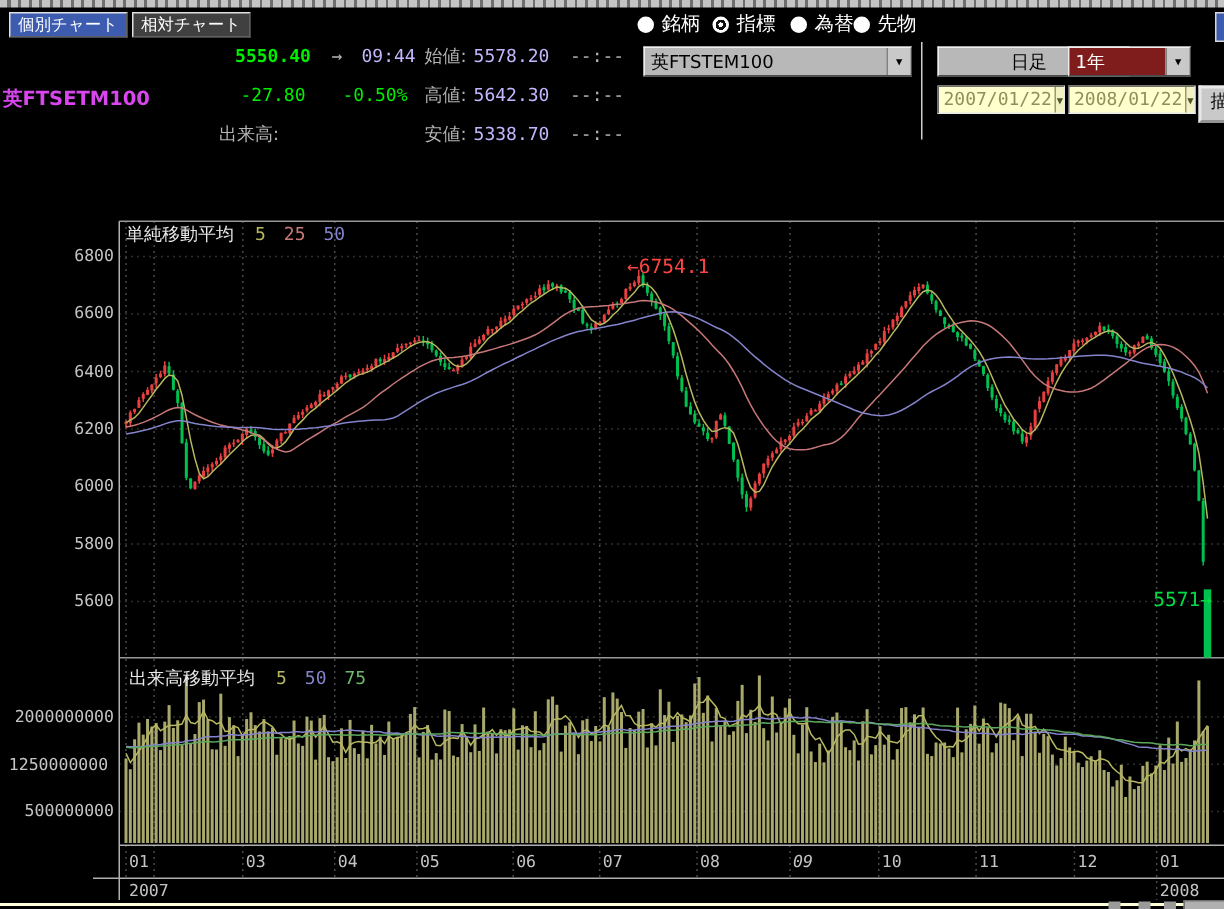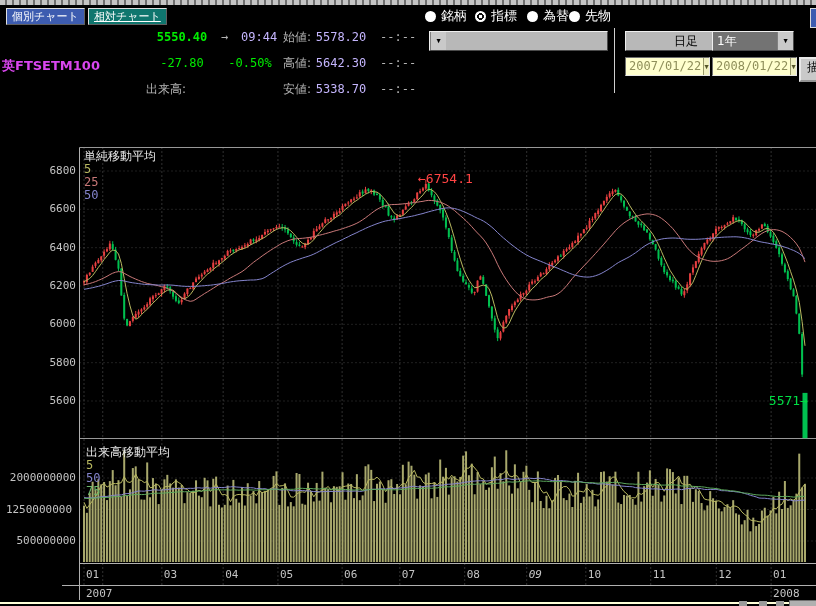"相対チャート" .tab-rel { background: #0f766e -> #404040; text-decoration: underline -> none }
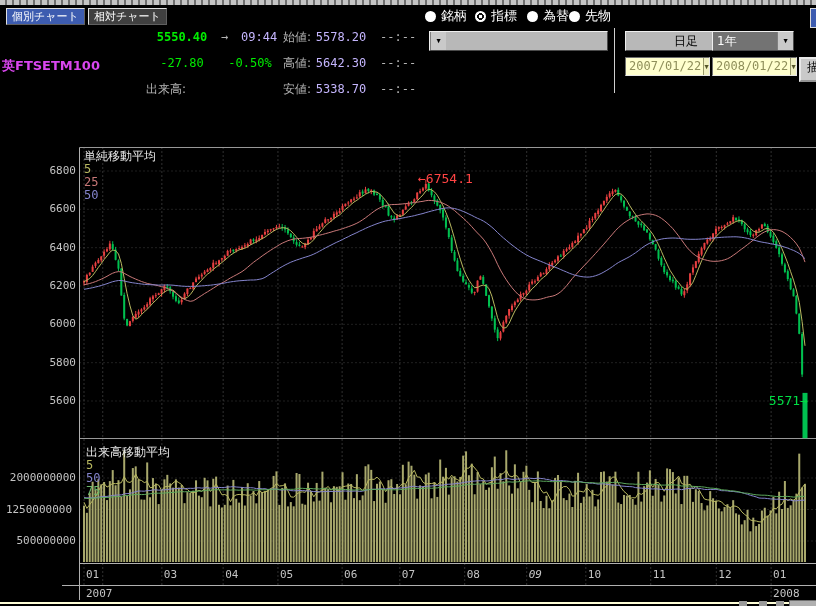"英FTSTEM100" span.txt { html: none -> <span>英FTSTEM100</span> }
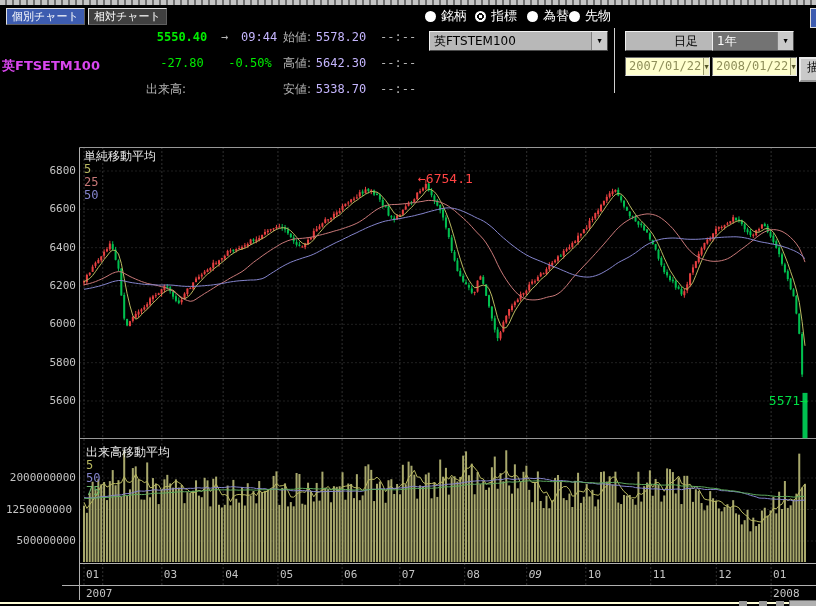"1年" .combo.blue .txt { background: #737373 -> #7f1d1d }
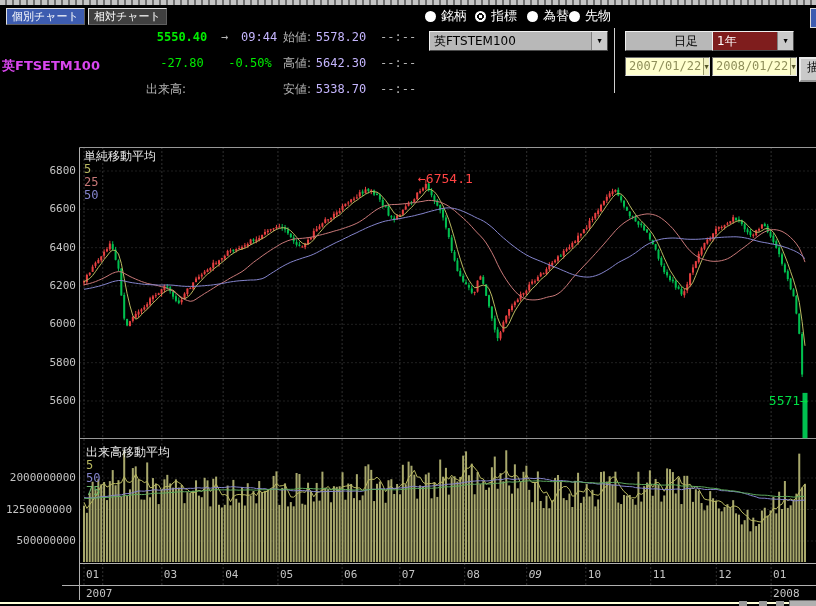"単純移動平均" .legend { flex-direction: column -> none }
